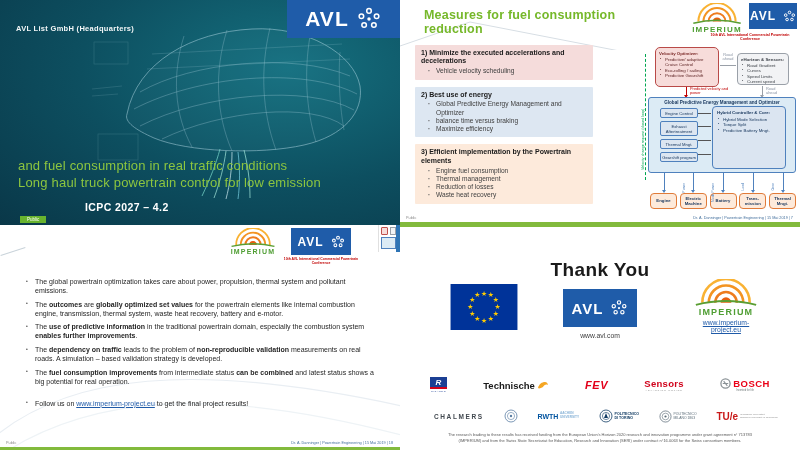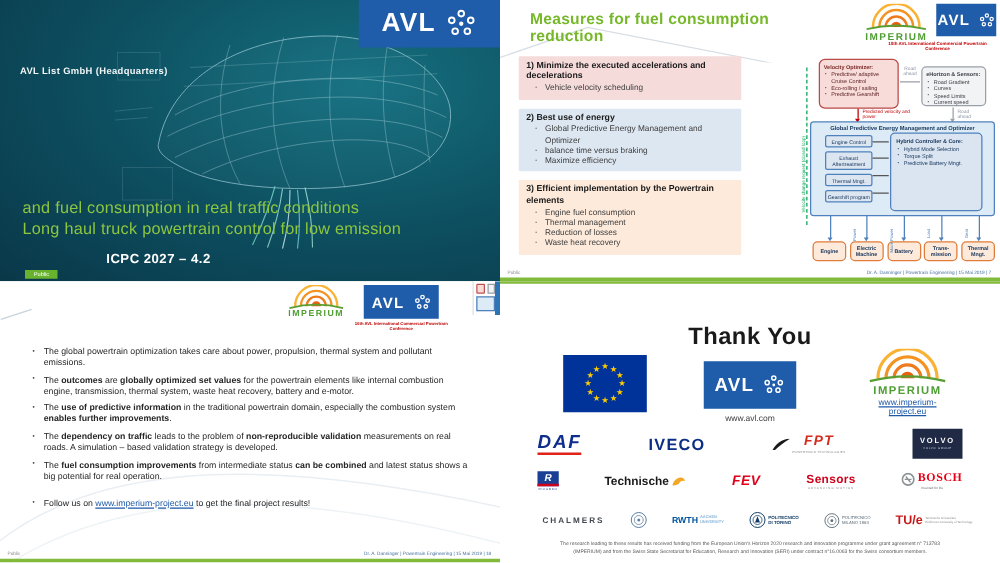"AVL List GmbH (Headquarters)" .tl-org { margin-top: 28px -> none }
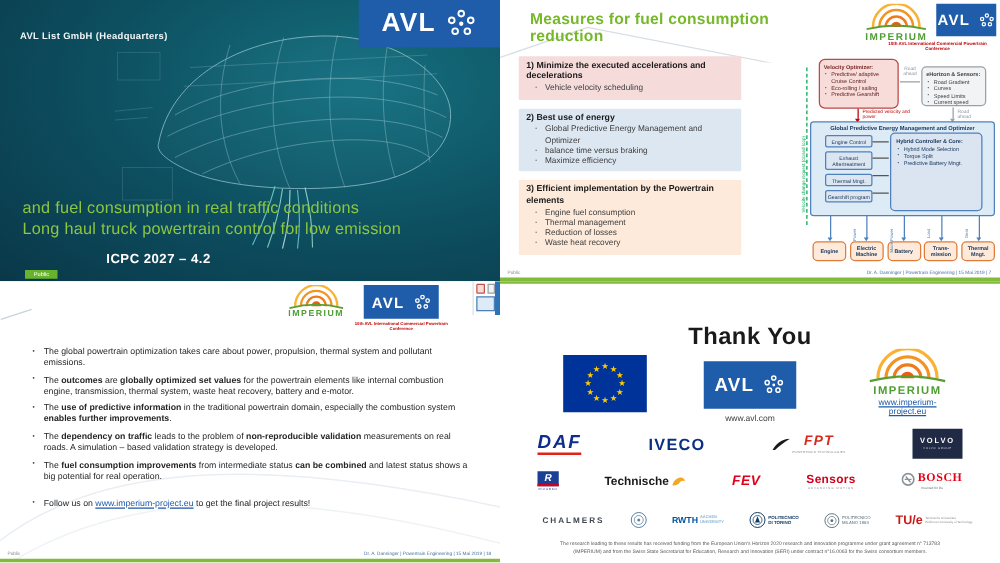"DAF" div.logo-row { html: <div> <span>DAF</span> <span>IVECO</span> <span> <svg> <path></path> </svg> <span> <span>FPT</span> <span>POWERTRAIN TECHNOLOGIES</span> </span> </span> <span> <span>VOLVO</span> <span>VOLVO GROUP</span> </span> </div> -> none }
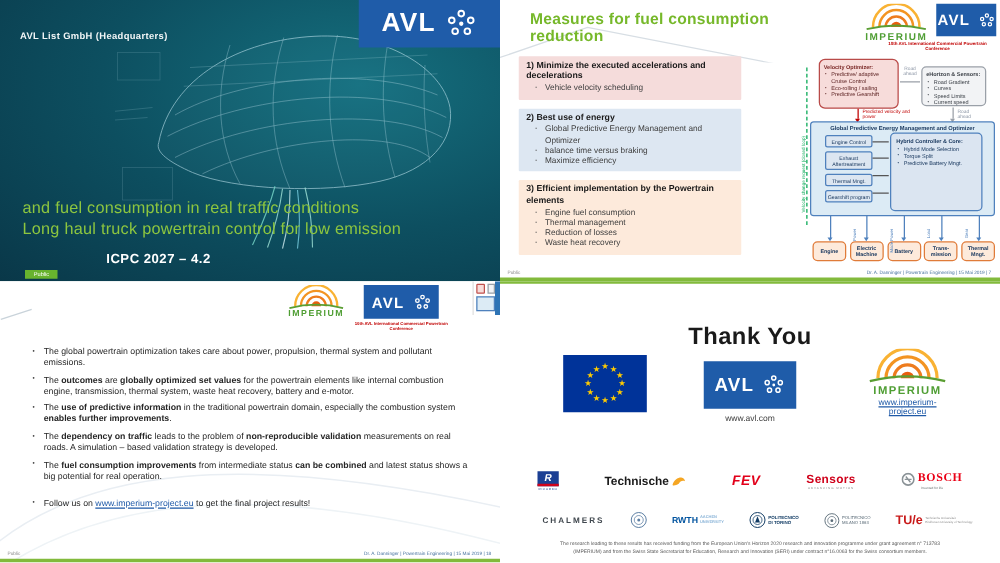"BOSCH" .bosch-row { align-items: center -> flex-end; font-family: Liberation Serif, serif -> none }
